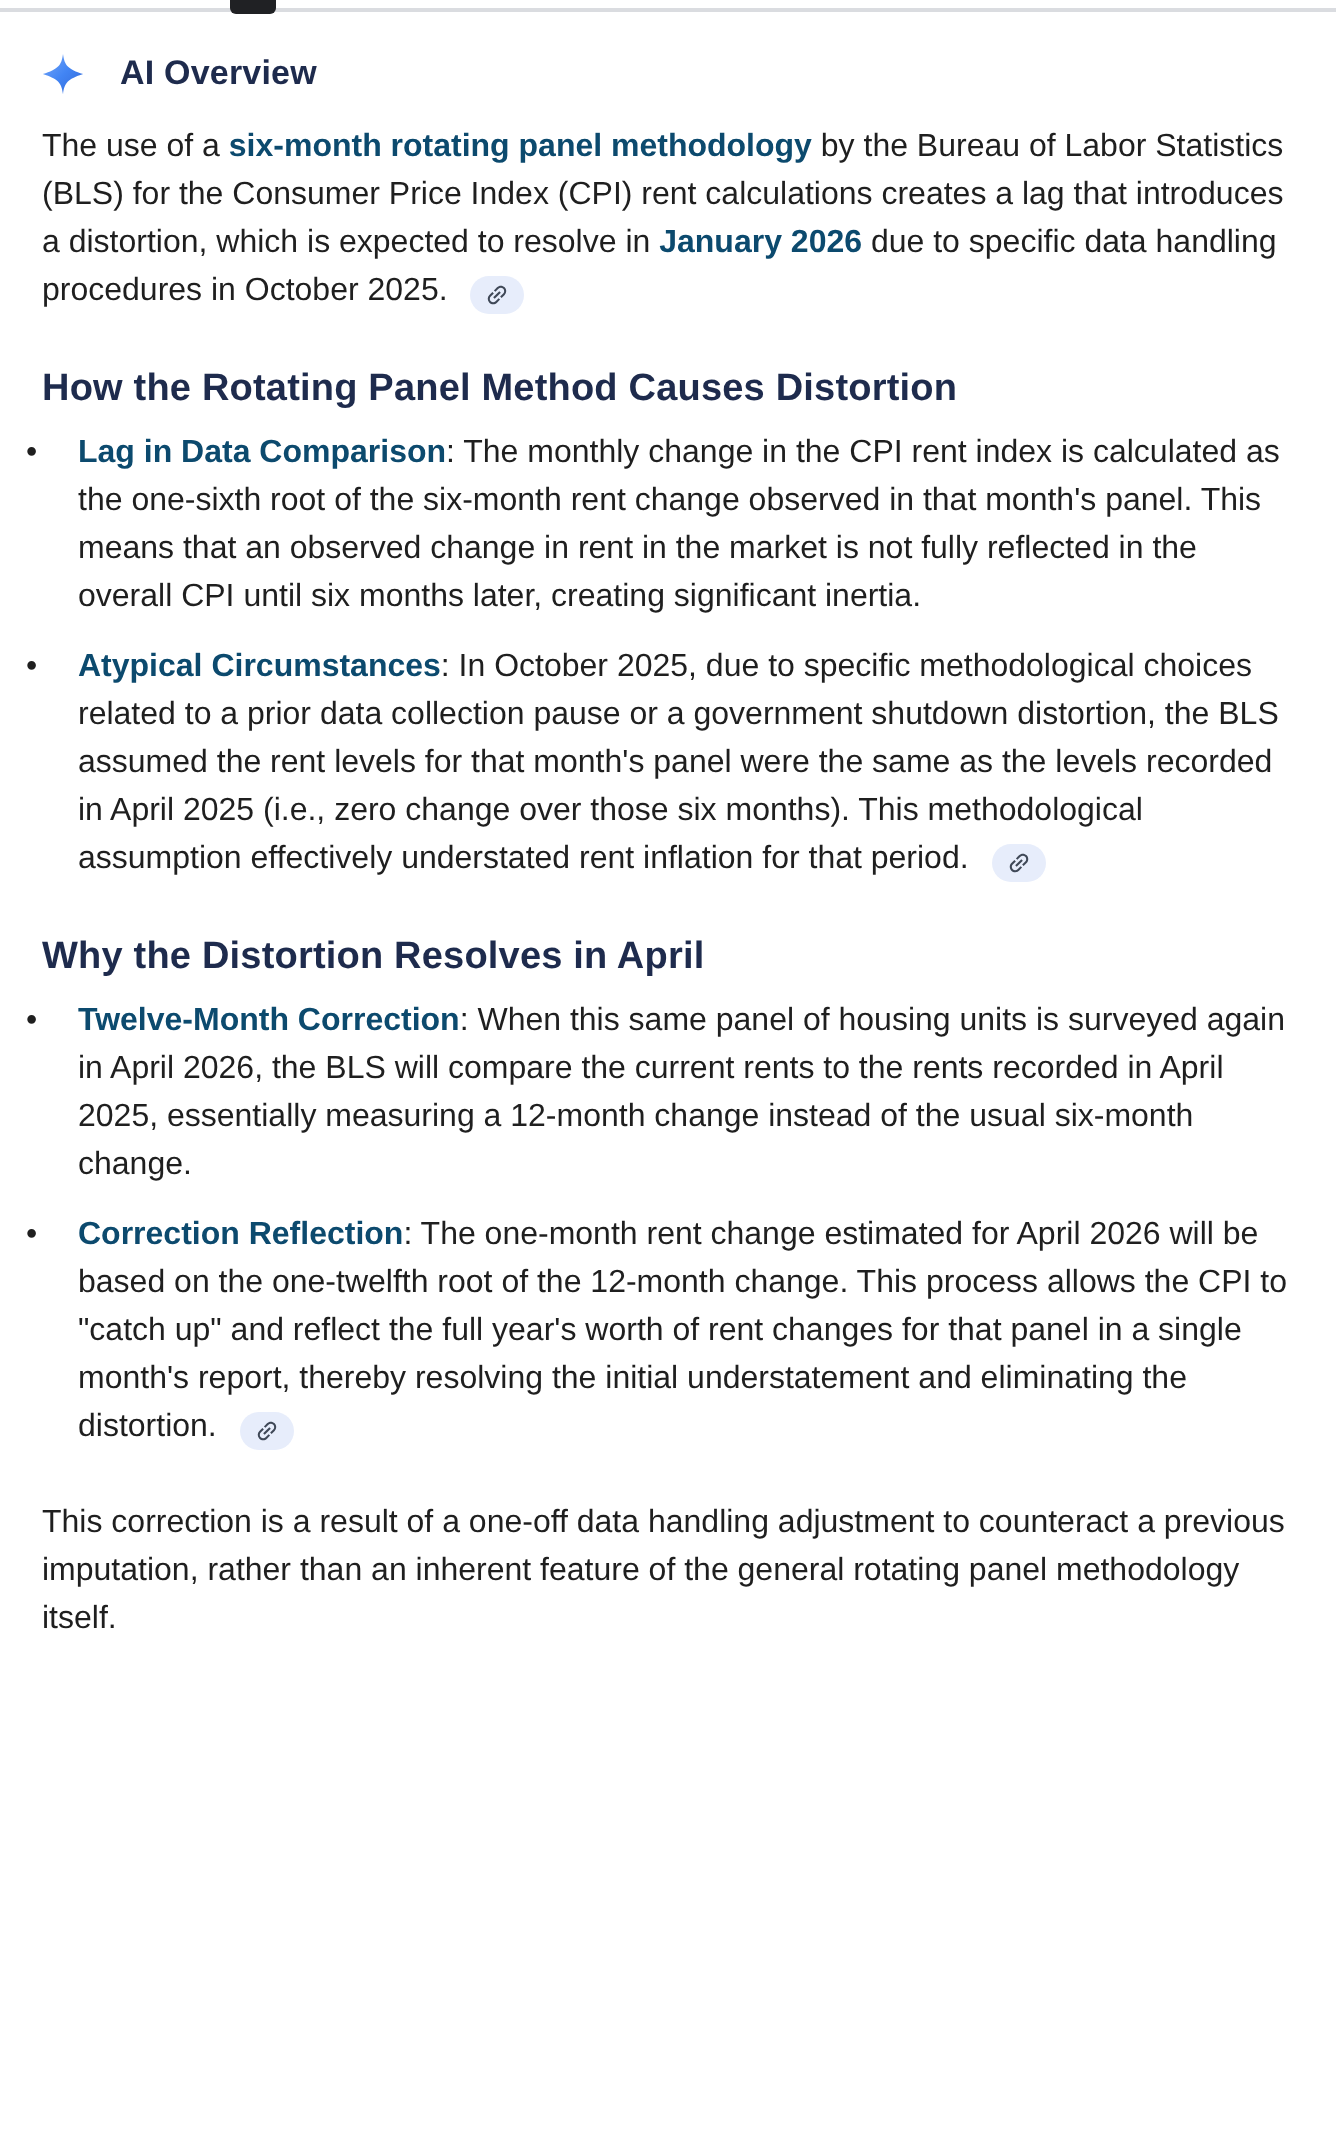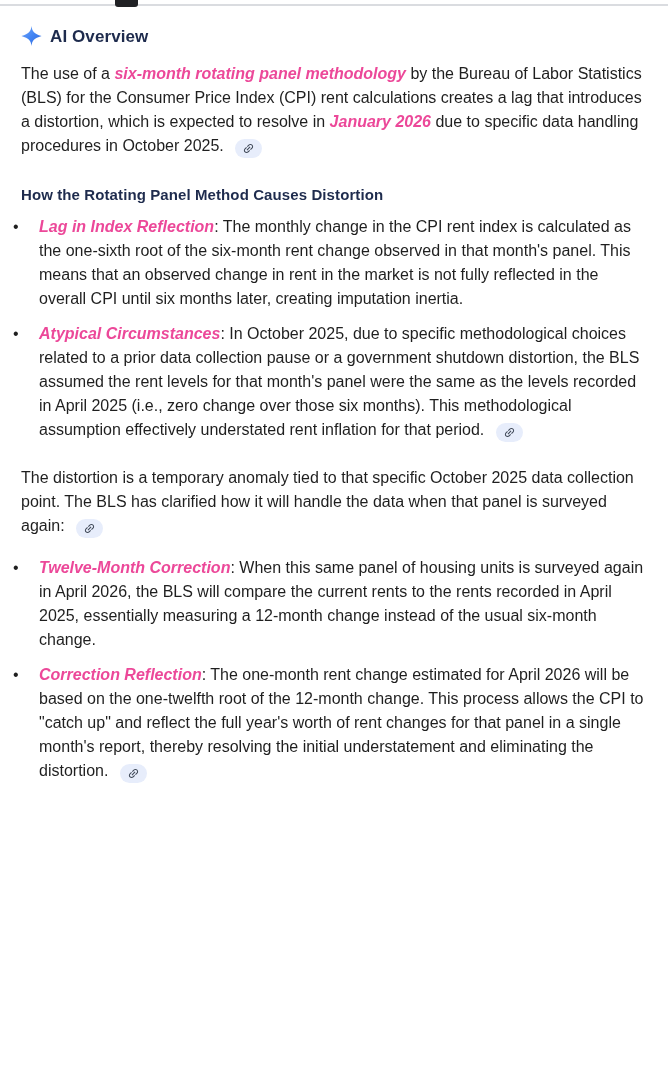"AI Overview" .ai-header { align-items: none -> center; gap: 8px -> 18px }
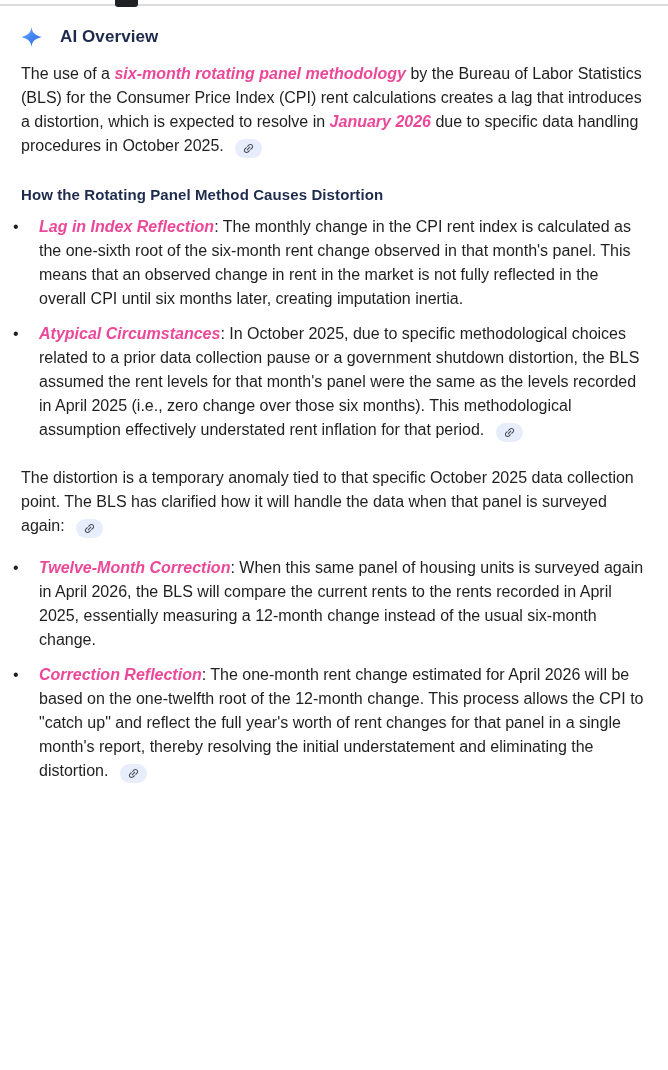"six-month rotating panel methodology" .para b, .li-text b { color: #ec4899 -> #0c4a6e; font-style: italic -> none }
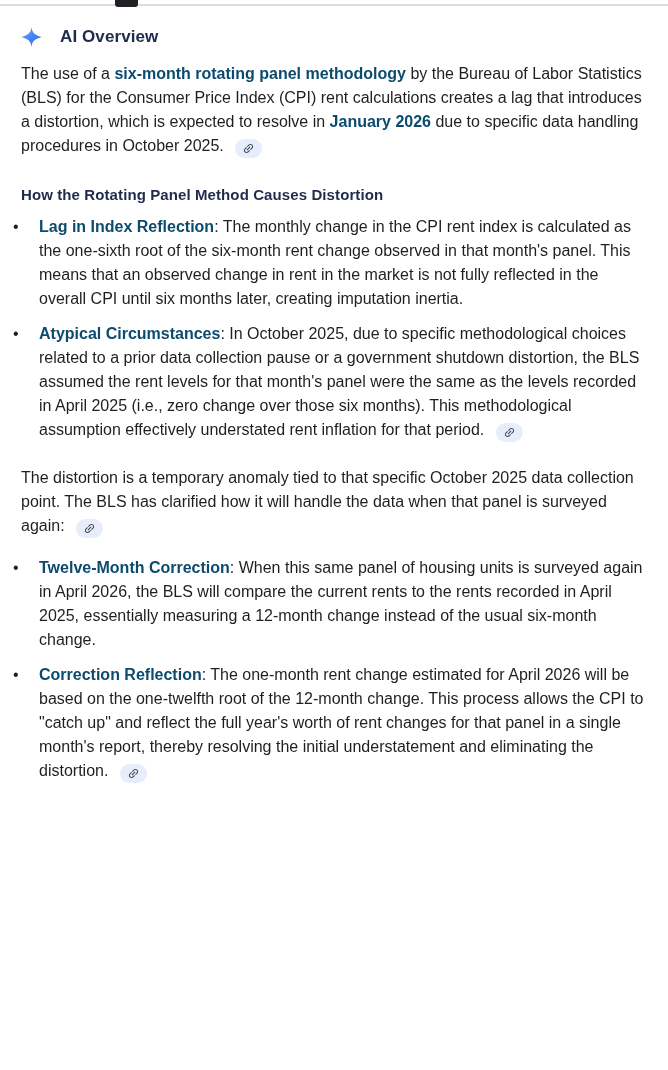"How the Rotating Panel Method" h2.section-heading { font-size: 15px -> 19px }
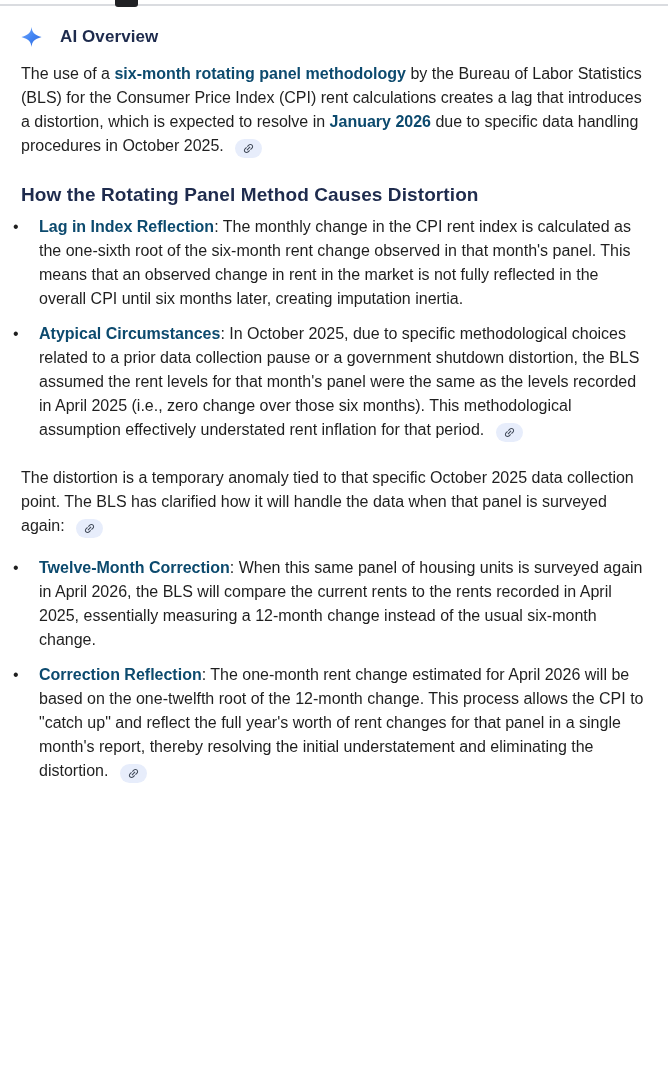"Lag in Index Reflection" b { text: Index Reflection -> Data Comparison }
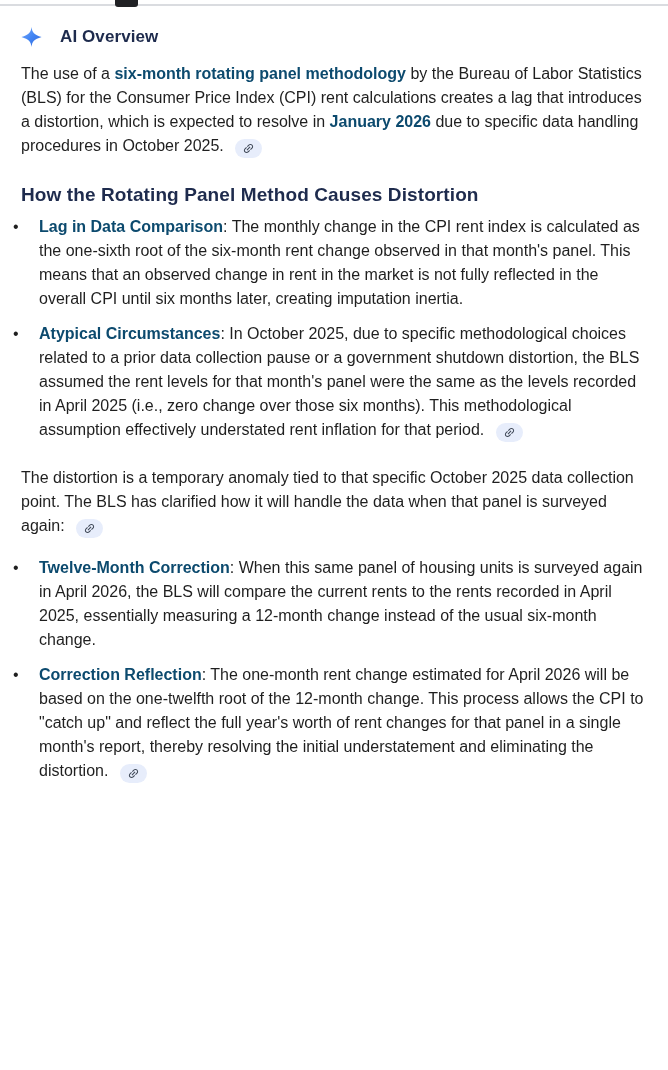": The monthly change in" span { text: imputation -> significant }
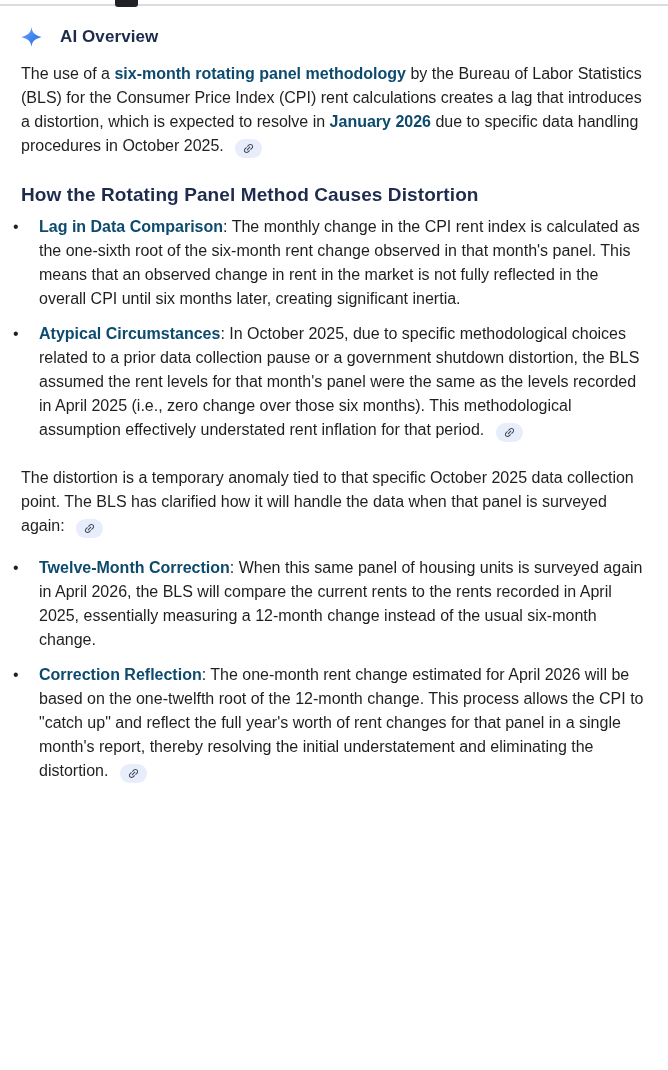"Why the Distortion Resolves in" h2.section-heading { html: none -> <h2>Why the Distortion Resolves in April</h2> }
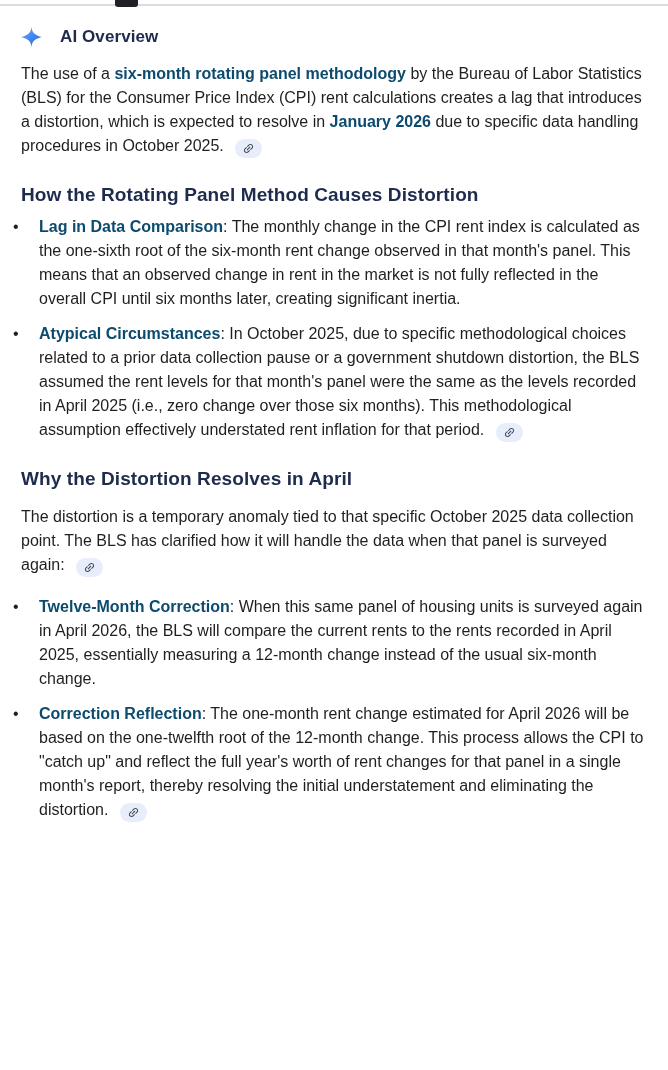"The distortion is a temporary" div.para { html: <div><span>The distortion is a temporary anomaly tied to that specific October 2025 data collection point. The BLS has clarified how it will handle the data when that panel is surveyed again:</span> <button> <svg> <g> <path></path> </g> </svg> </button> </div> -> none }
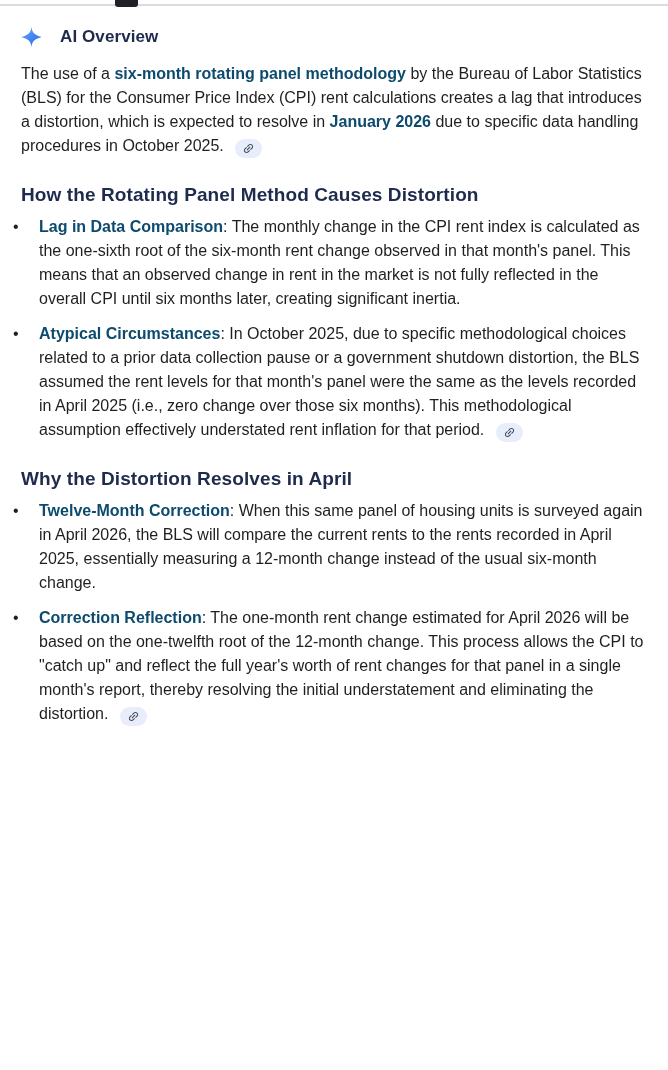"This correction is a result" div.para { html: none -> <div><span>This correction is a result of a one-off data handling adjustment to counteract a previous imputation, rather than an inherent feature of the general rotating panel methodology itself.</span></div> }
